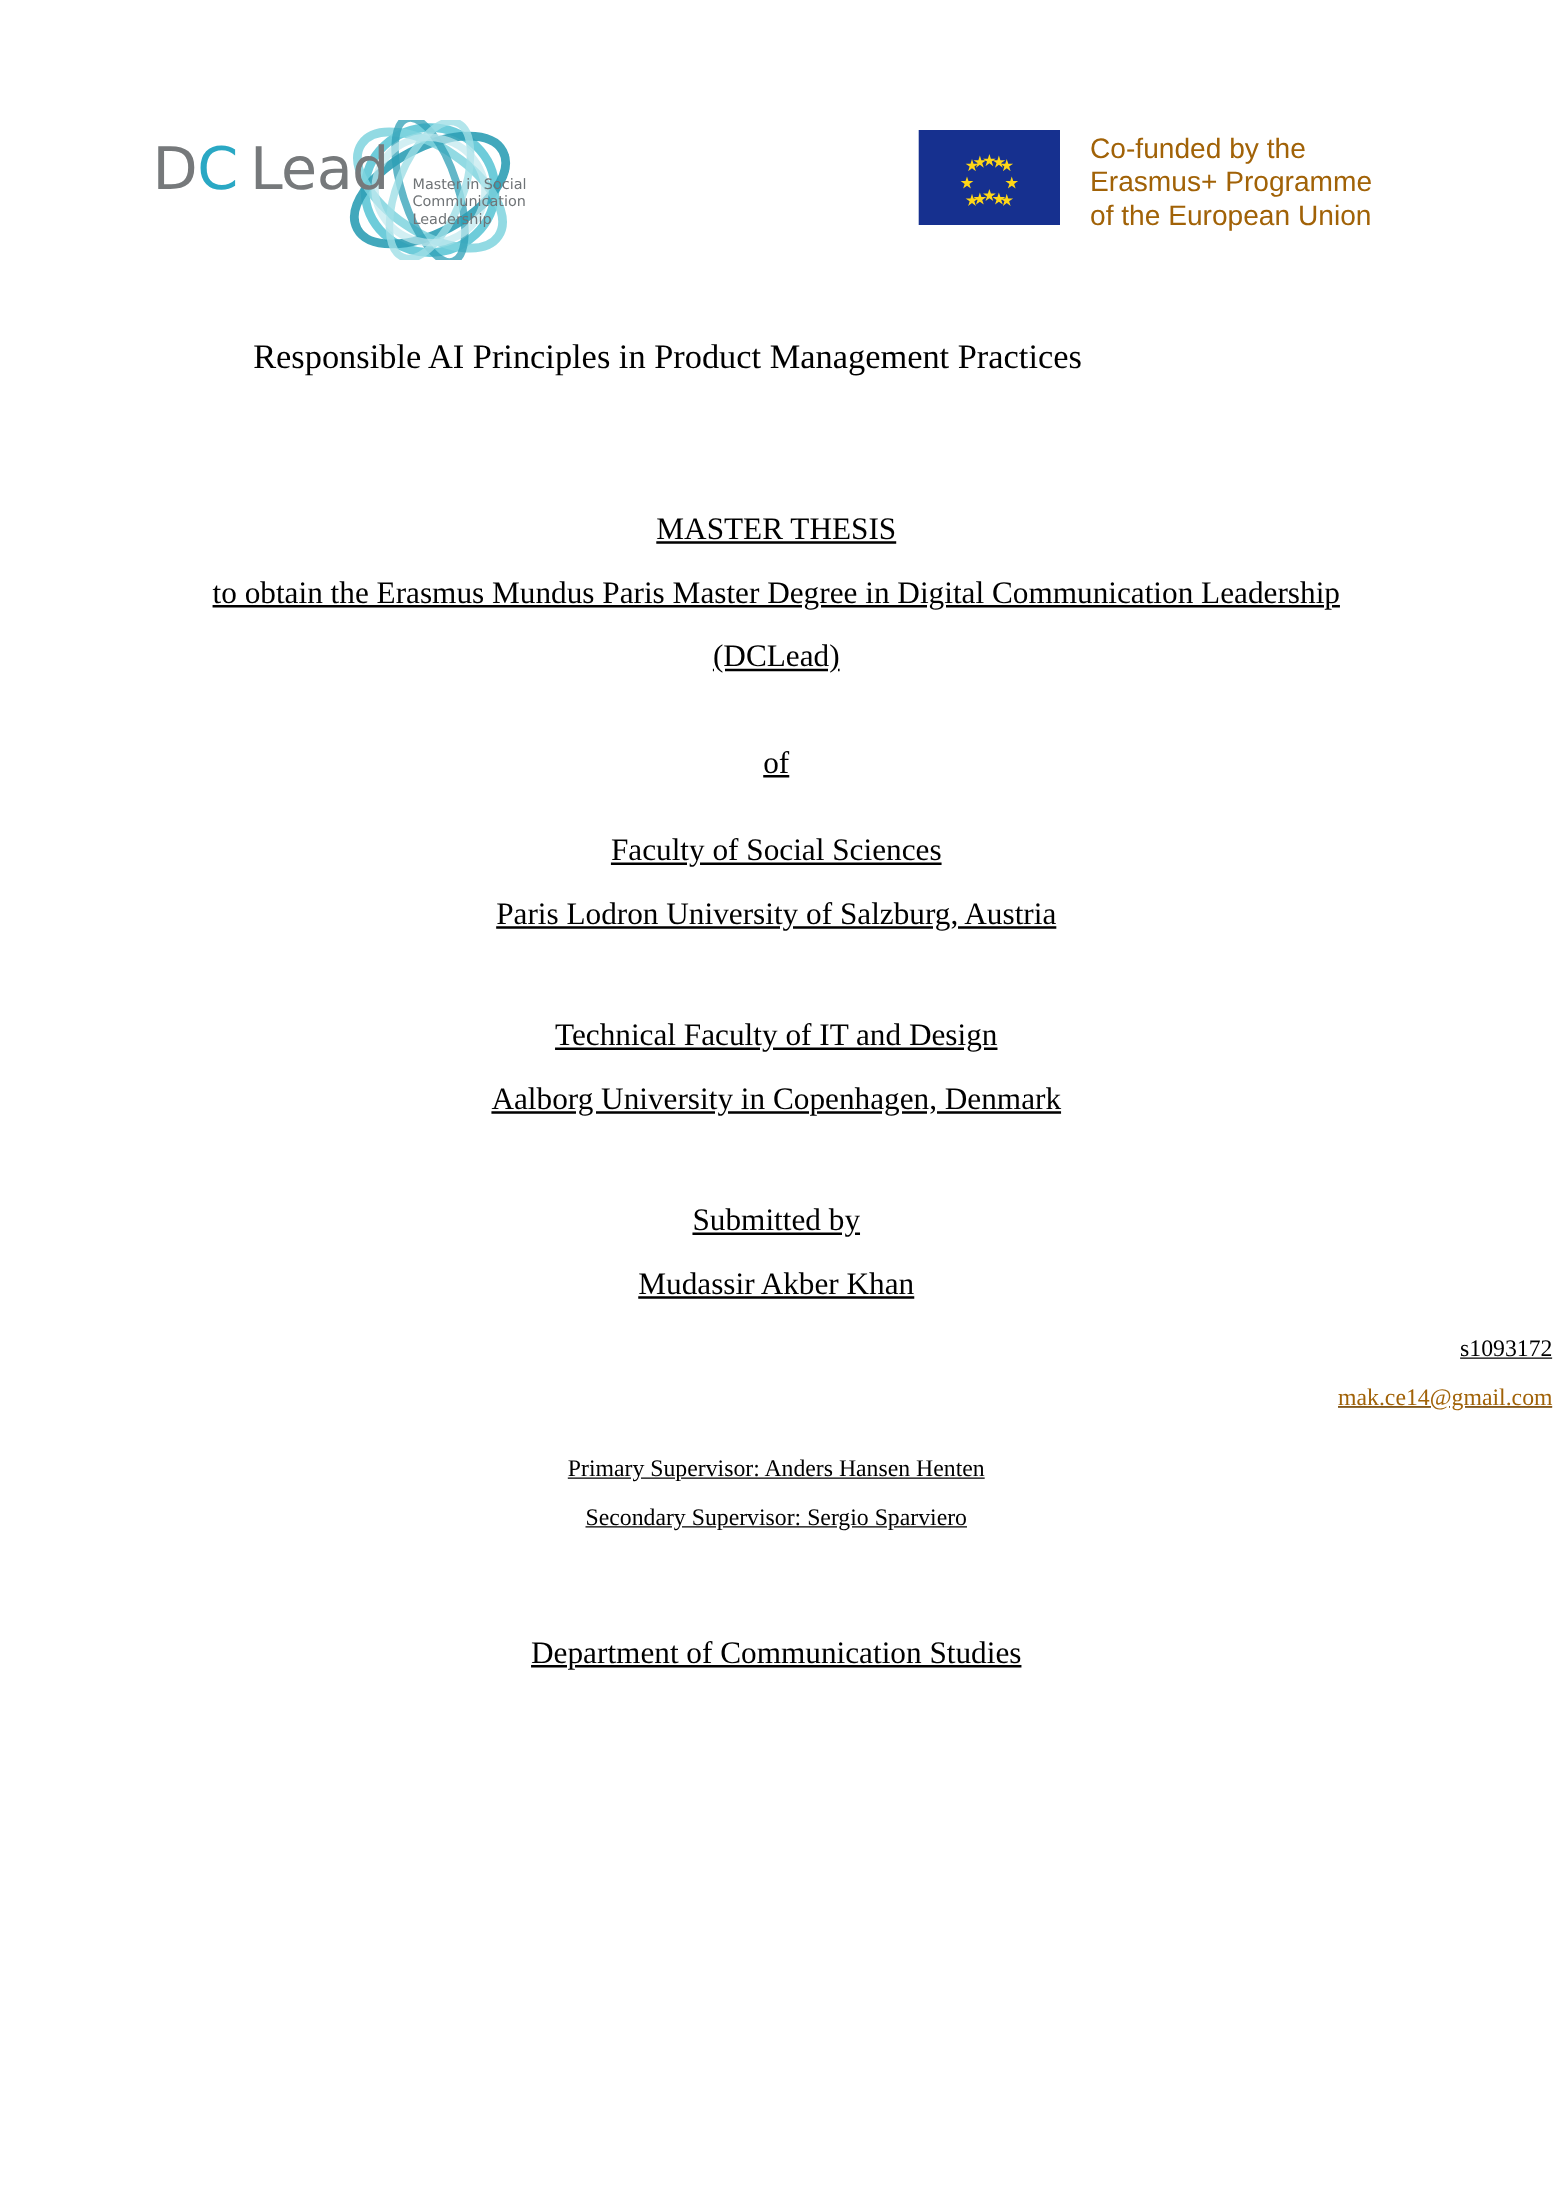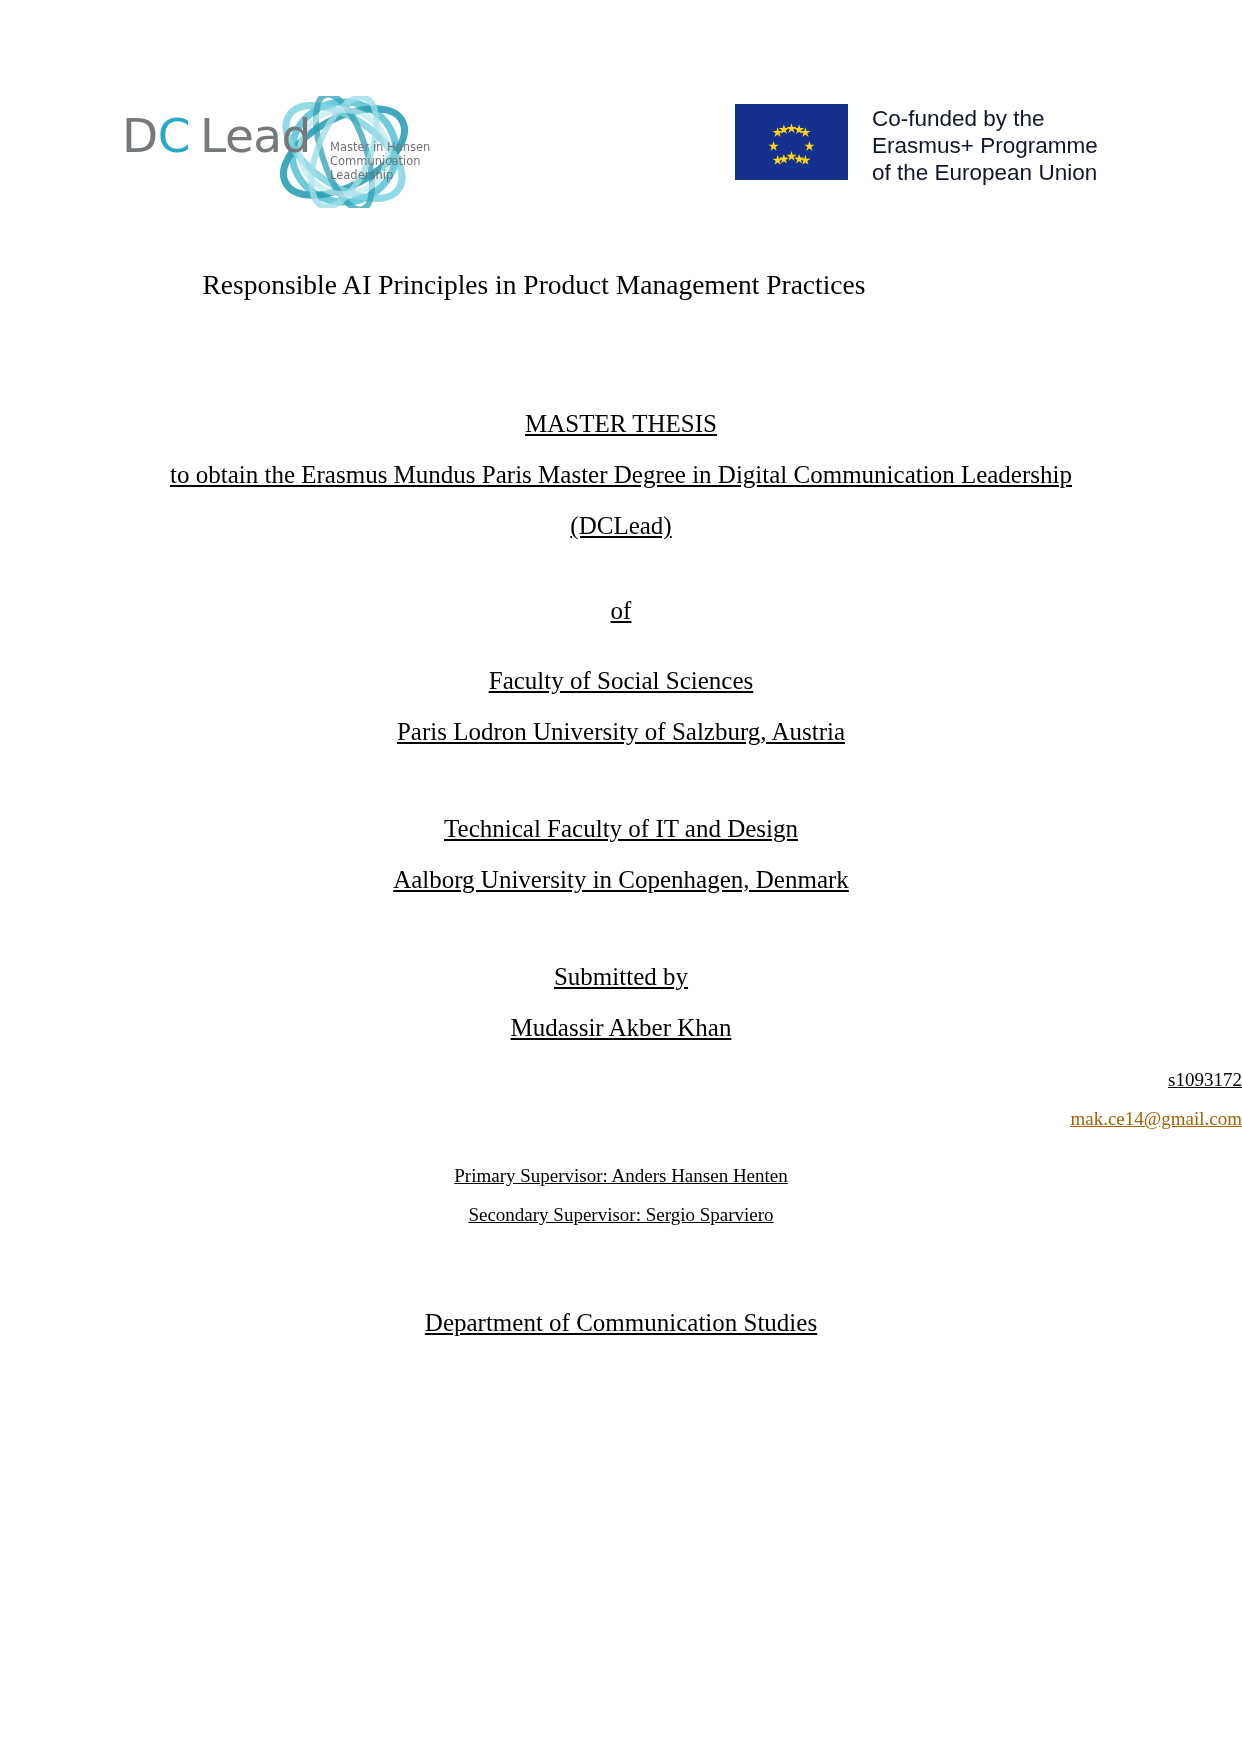"Co-funded by the" .erasmus-text { color: #0f172a -> #a16207 }
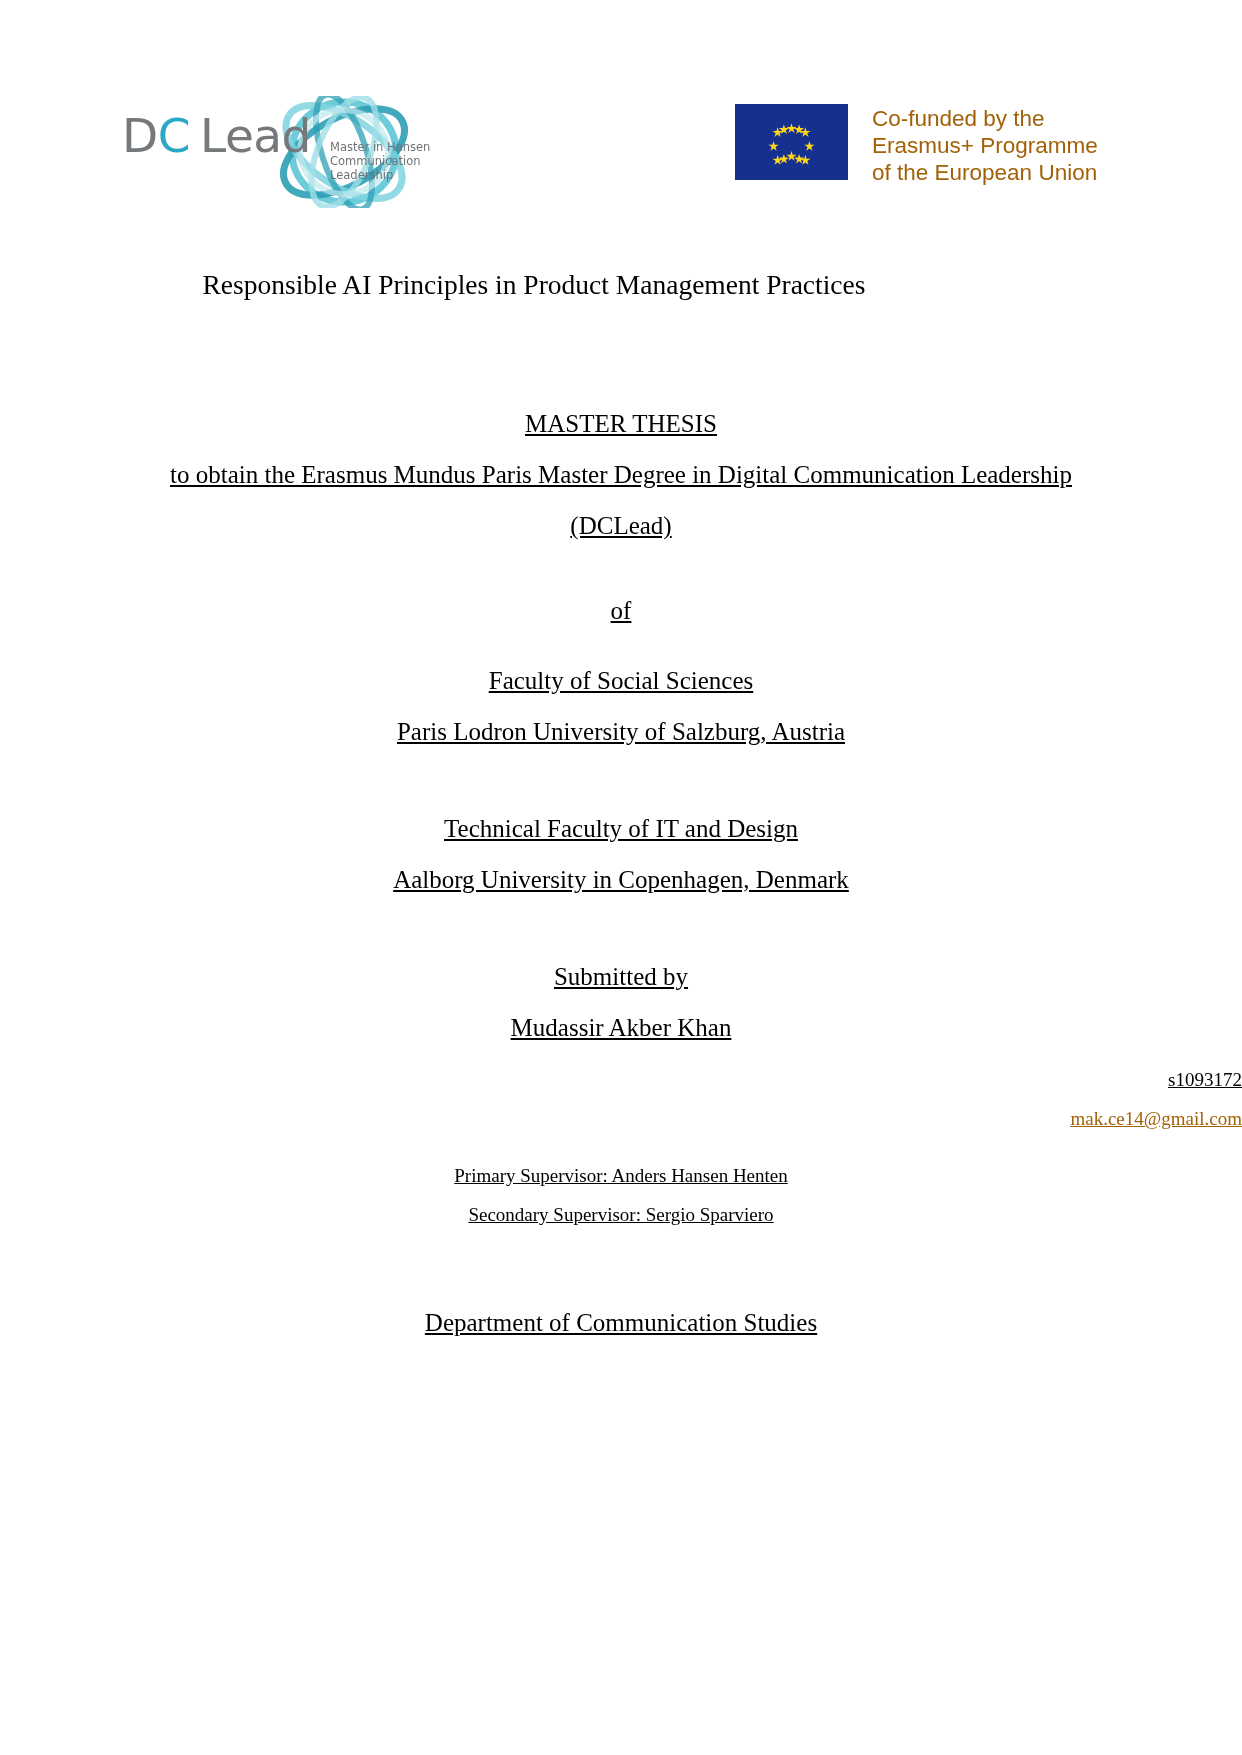"Master in Hansen" div { text: Hansen -> Social }
